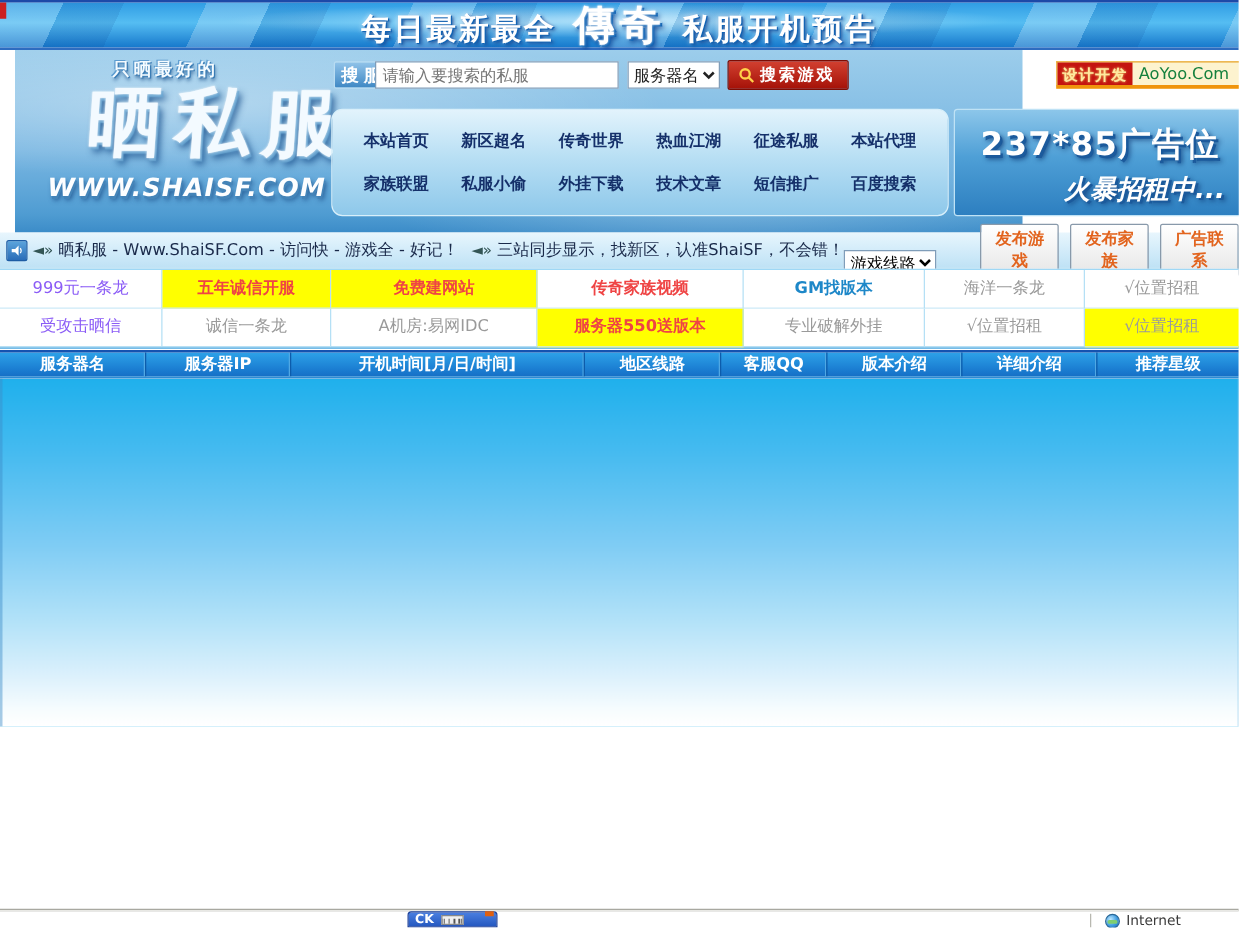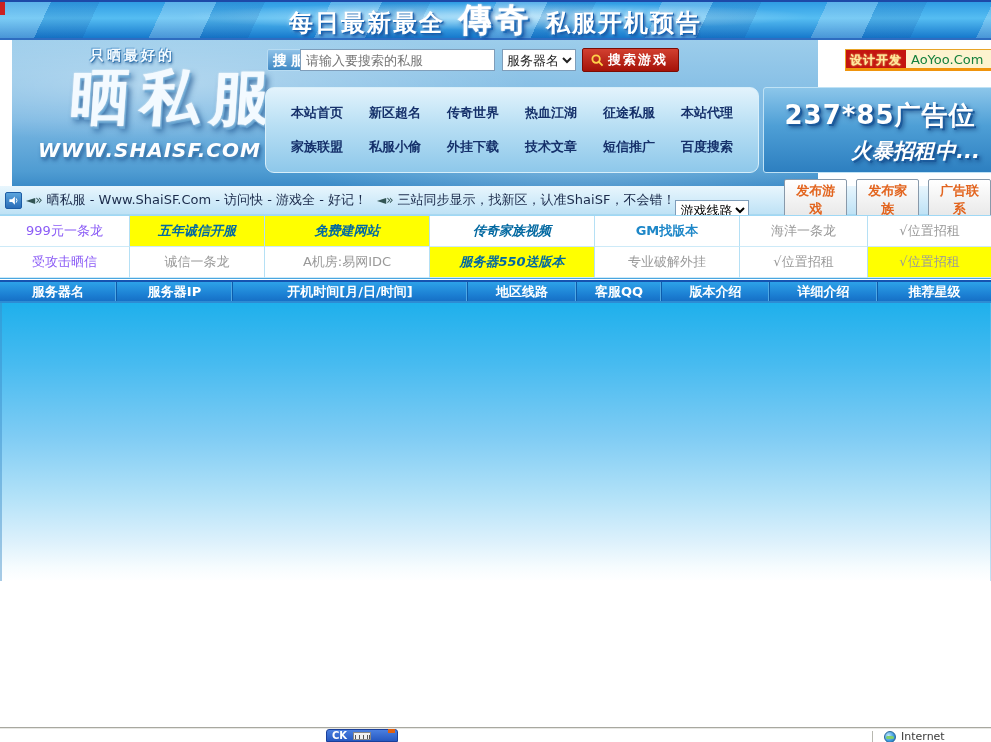"五年诚信开服" .c-red { color: #0369a1 -> #ef4444; font-style: italic -> none }
